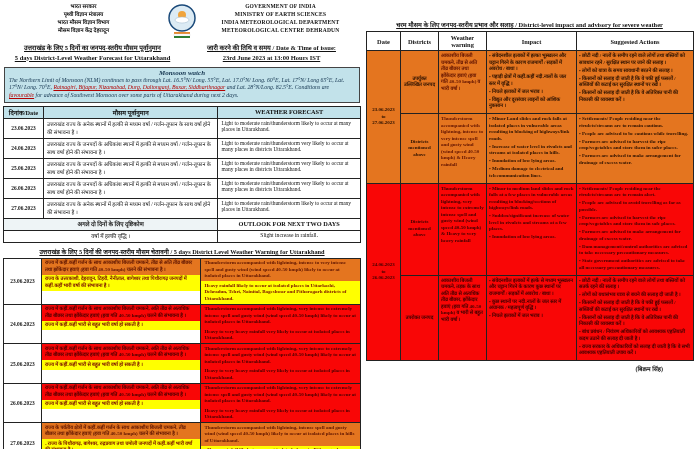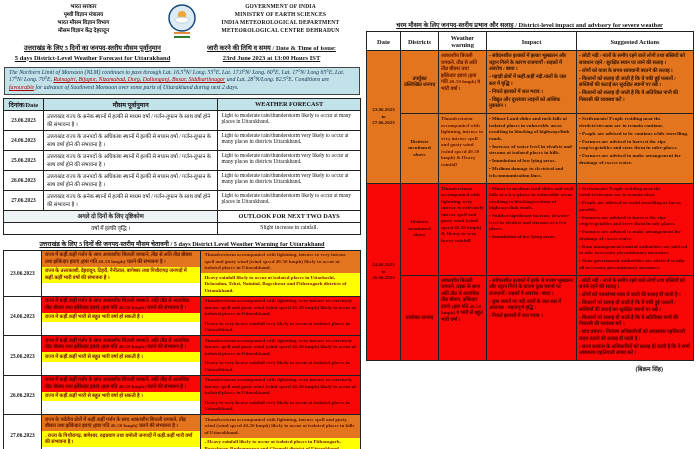"Monsoon watch" div.monsoon-title { html: none -> <div>Monsoon watch</div> }
